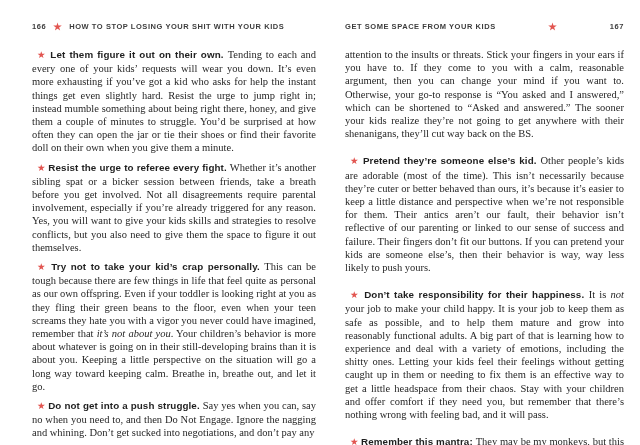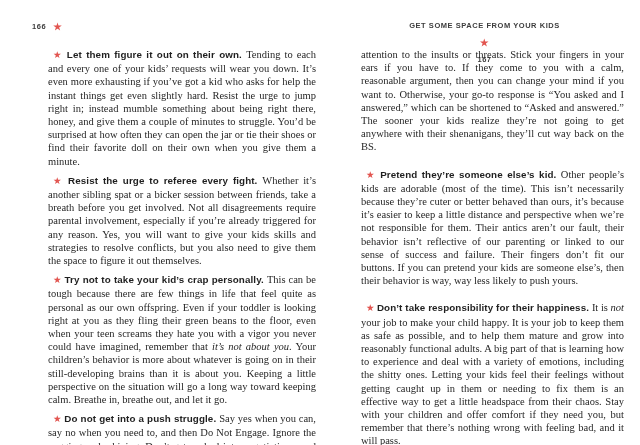"HOW TO STOP LOSING YOUR" span { html: none -> <span>HOW TO STOP LOSING YOUR SHIT WITH YOUR KIDS</span> }
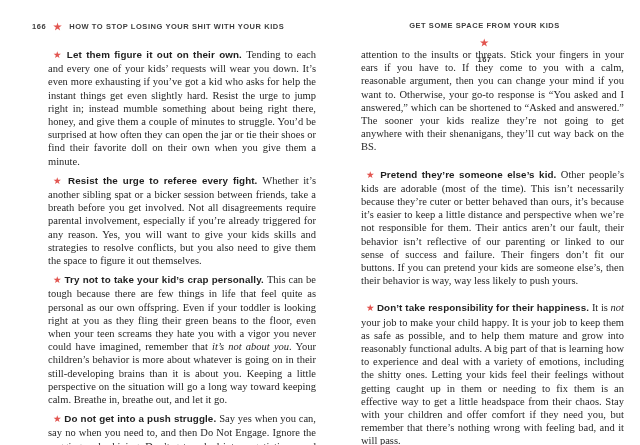"GET SOME SPACE FROM YOUR" .page-right .running-header { flex-direction: column -> none; justify-content: flex-end -> space-between }
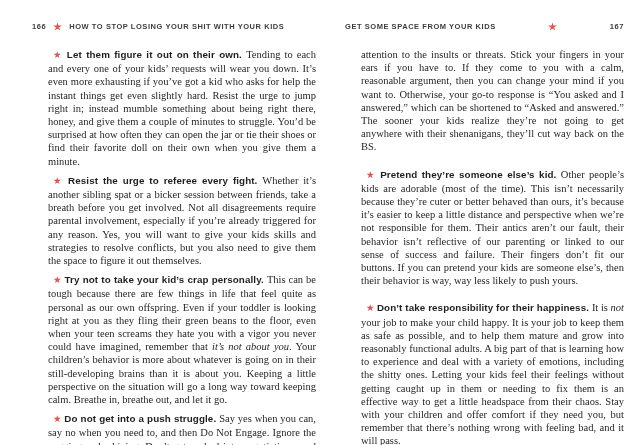"★ Let them figure it" .para { margin: 0 0 6px 16px -> 0 0 6px 0 }
